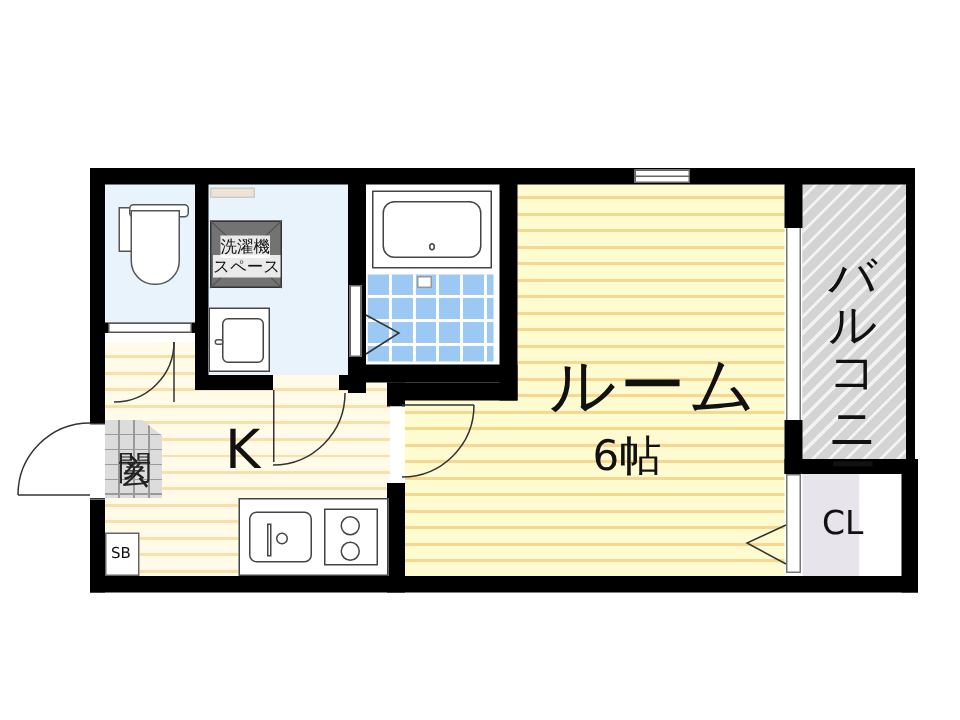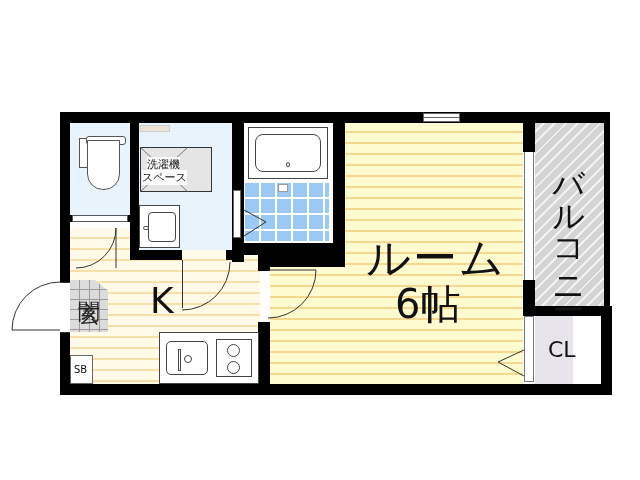"洗濯機" div.abs { background: #e5e5e5 -> #737373; width: 72px -> 48px }
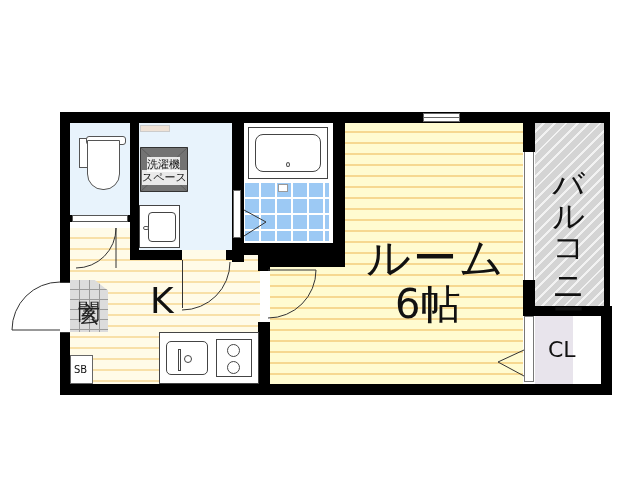"6帖" div.abs { font-size: 40px -> 28px }
